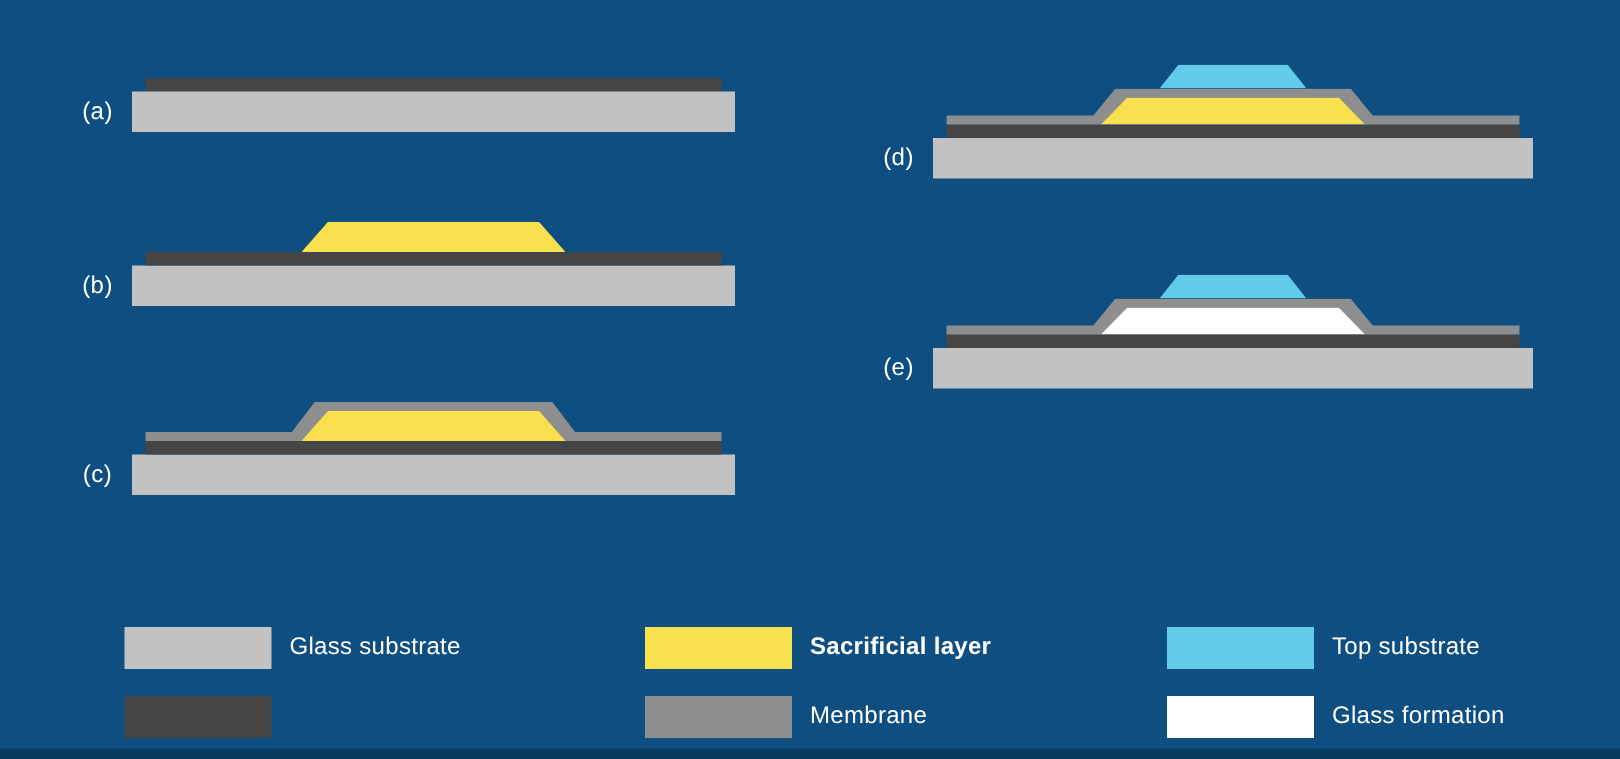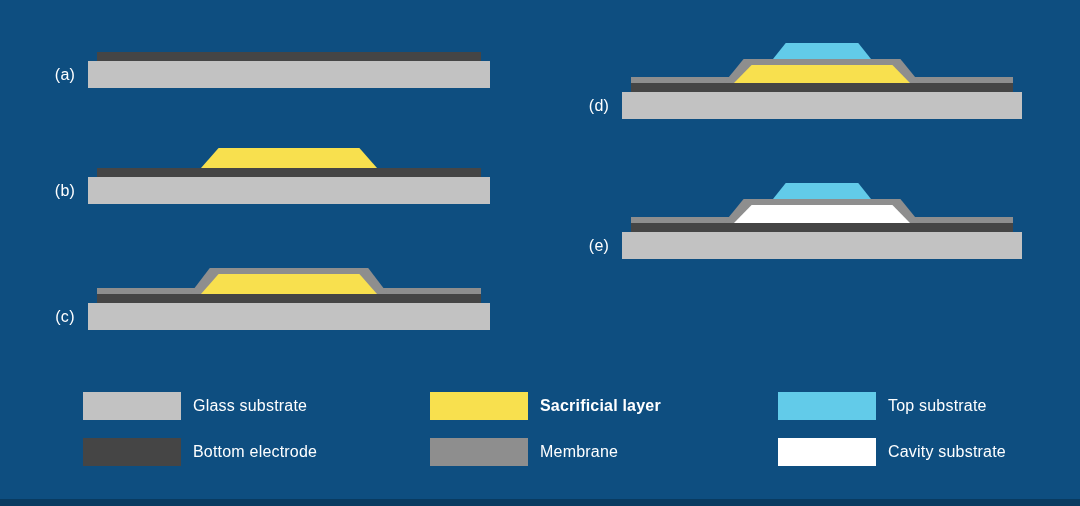"Glass substrate" .legend-item { margin-top: none -> 26px }
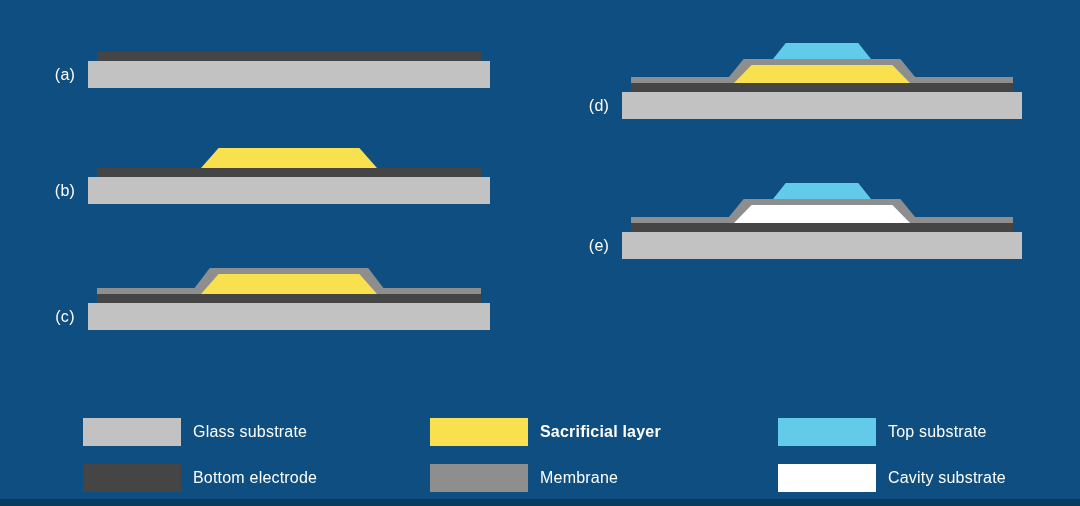"Bottom electrode" span.legend-label { html: <span>Bottom electrode</span> -> none }
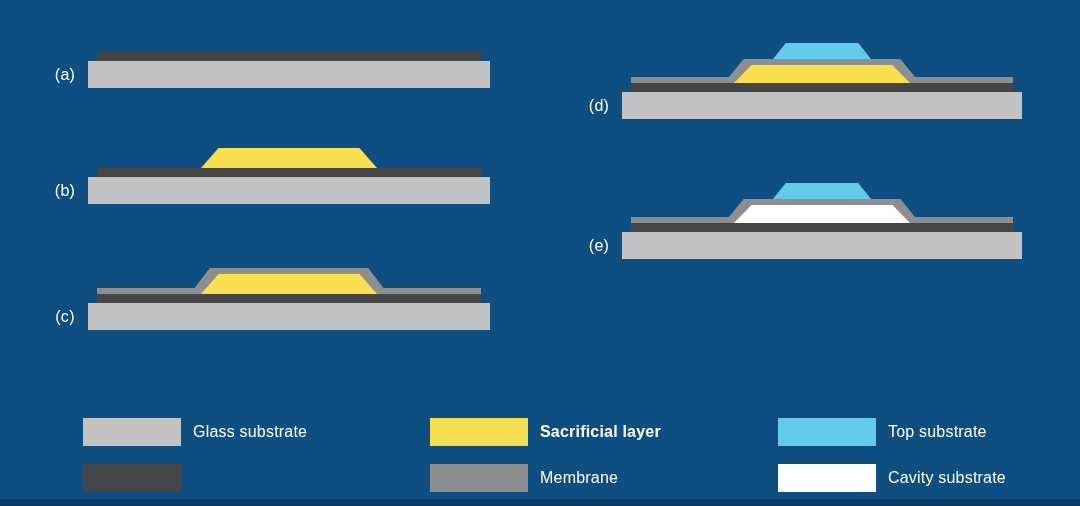"Cavity substrate" span.legend-label { text: Cavity substrate -> Glass formation }
